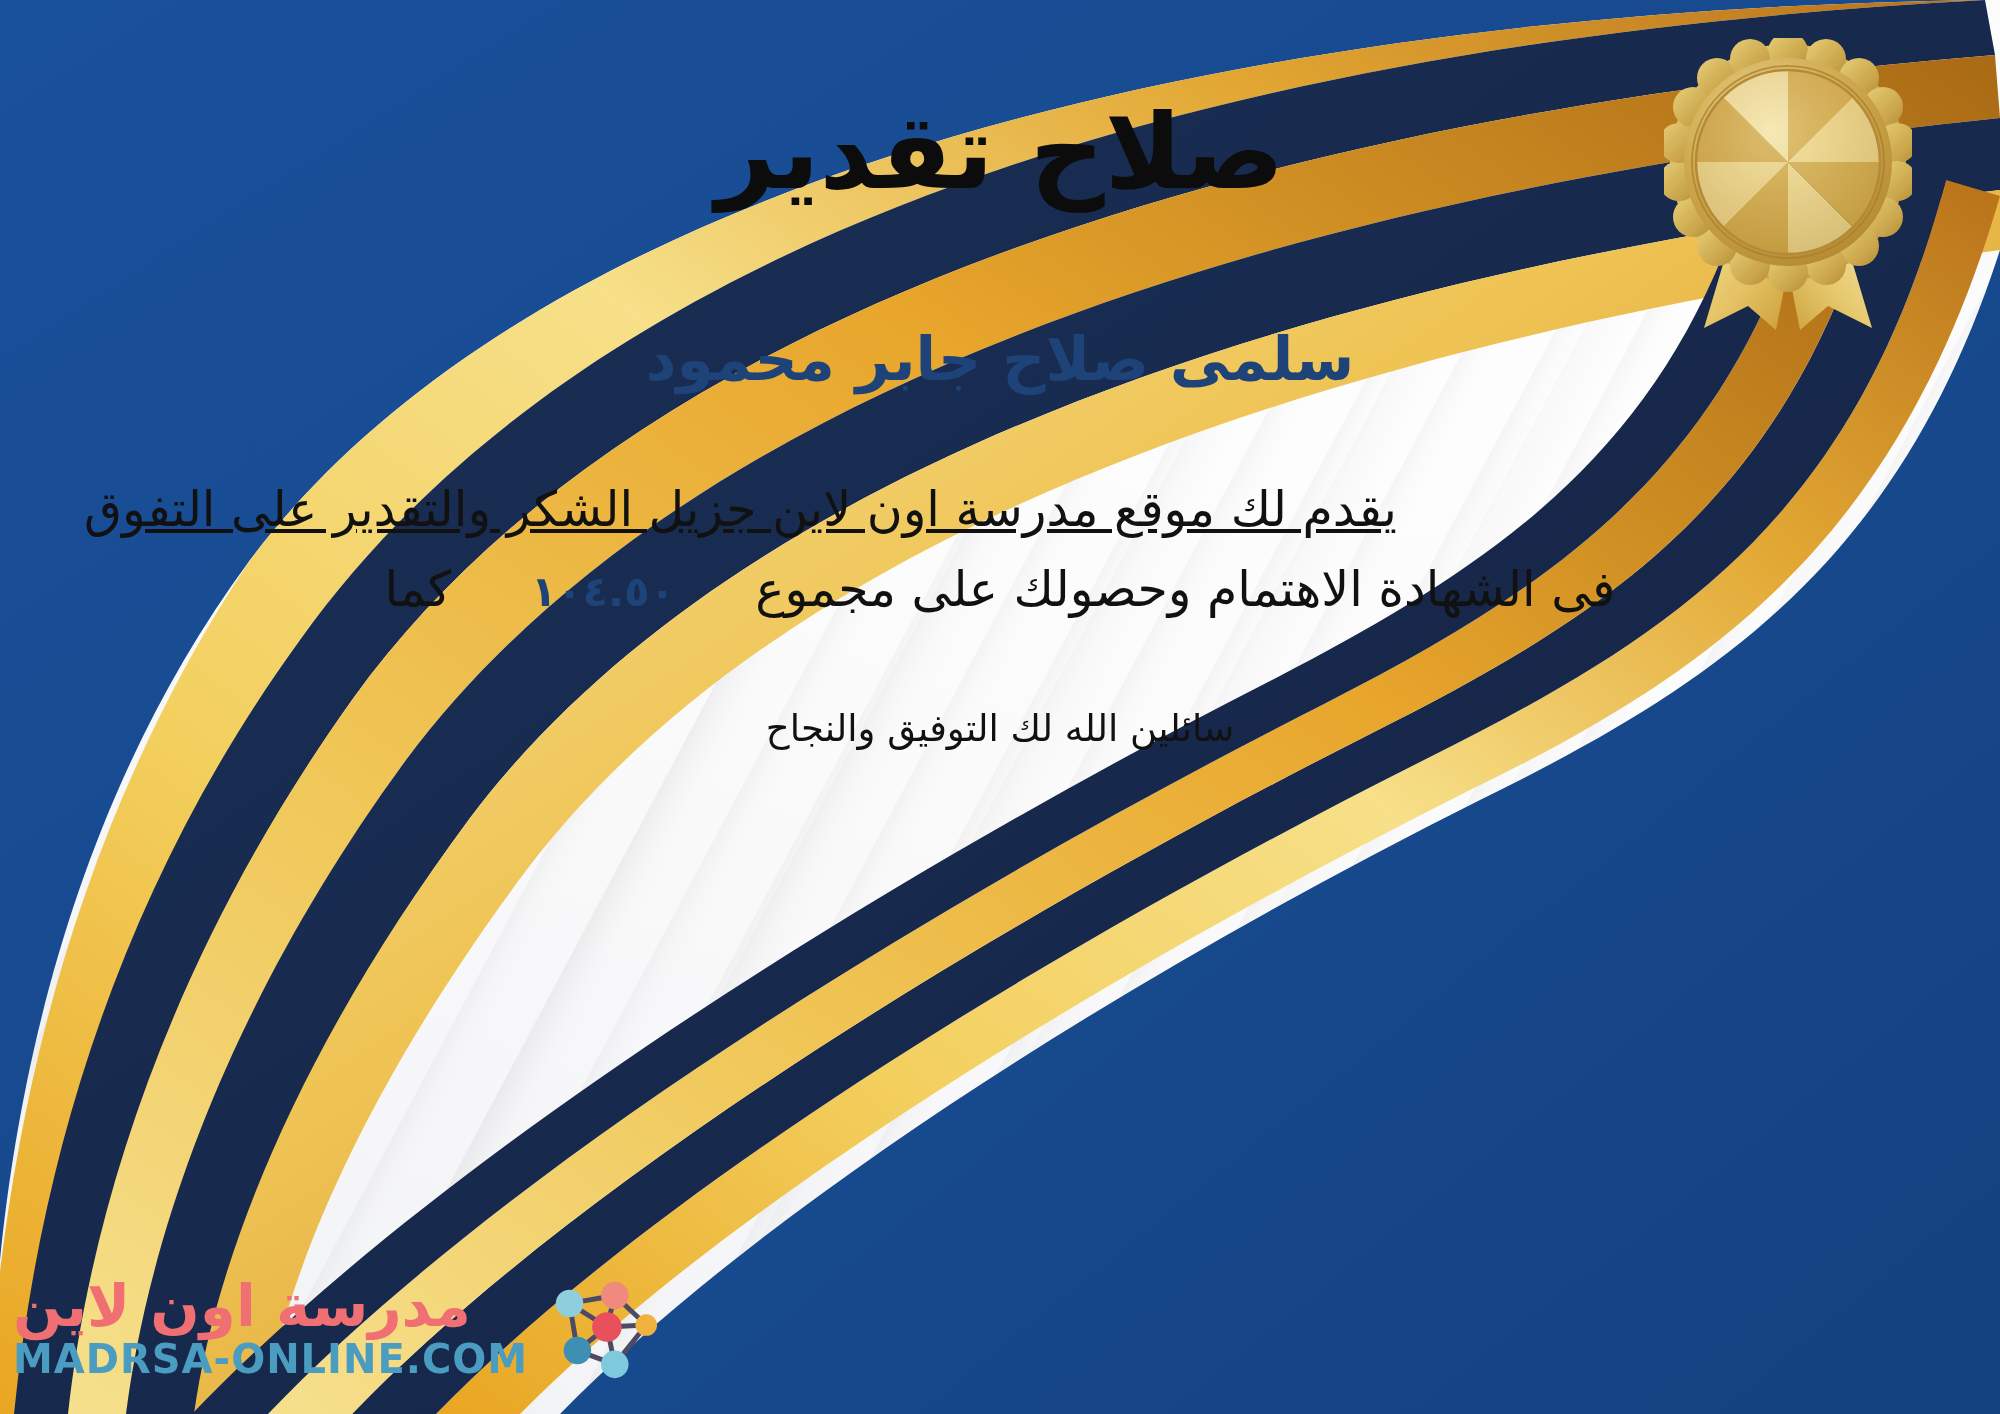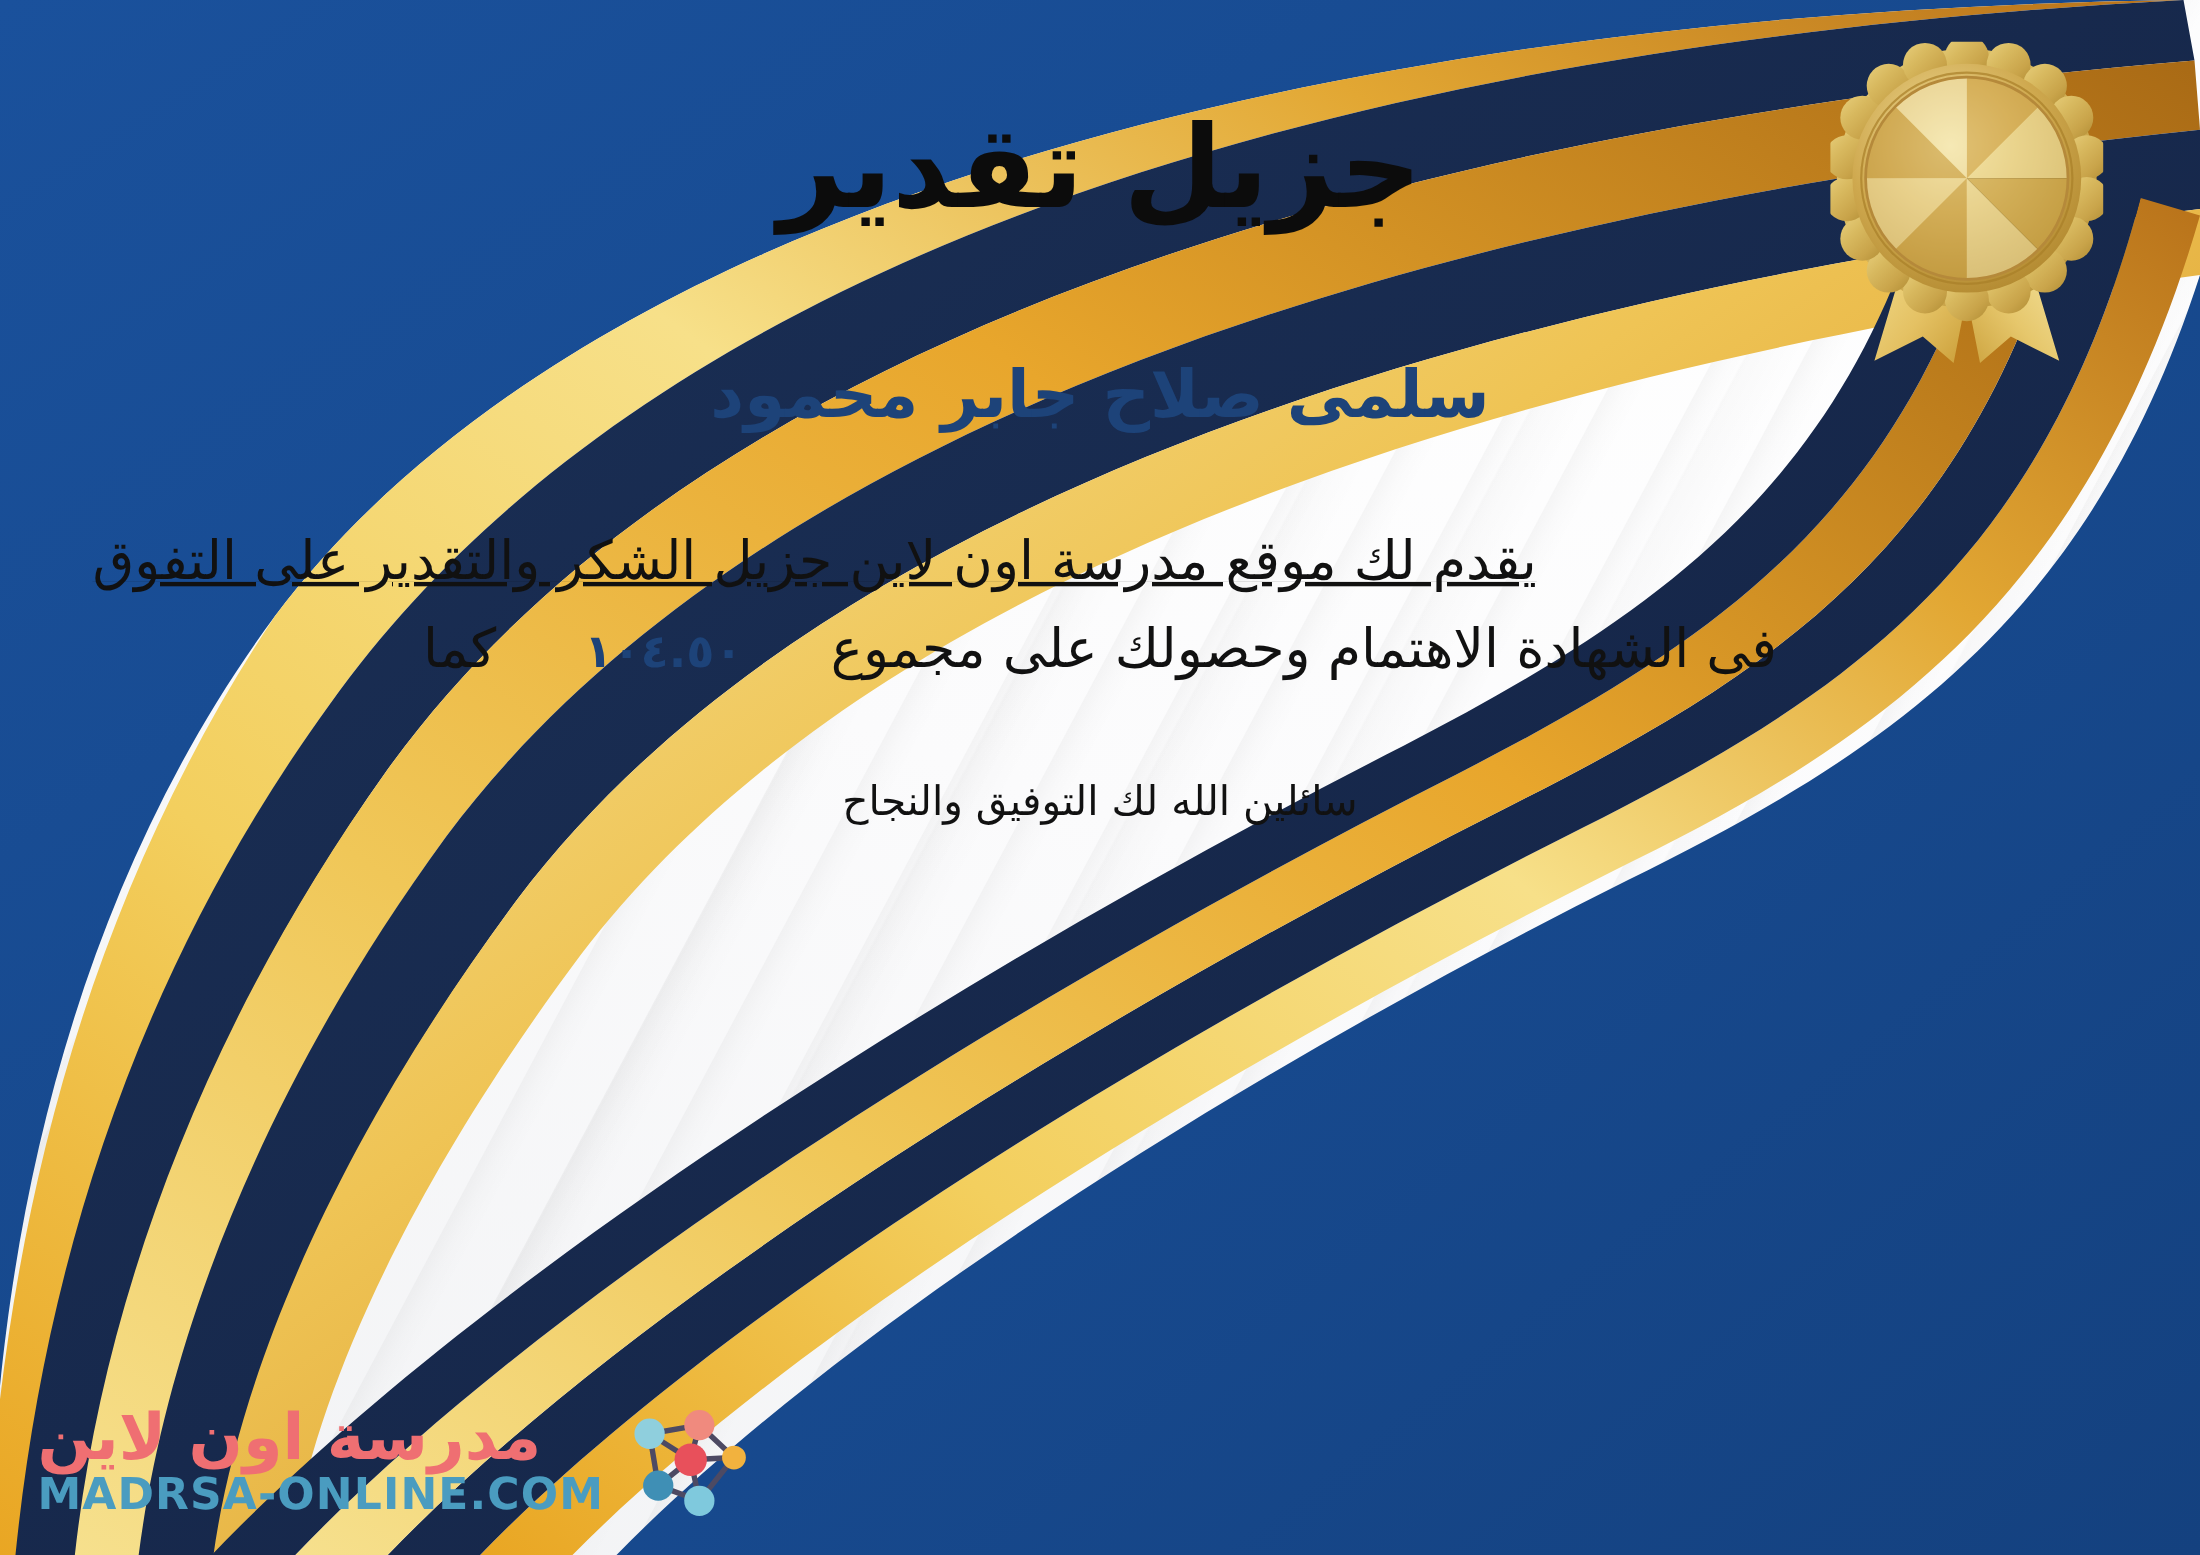"جزيل تقدير" div.cert-title { text: جزيل -> صلاح }
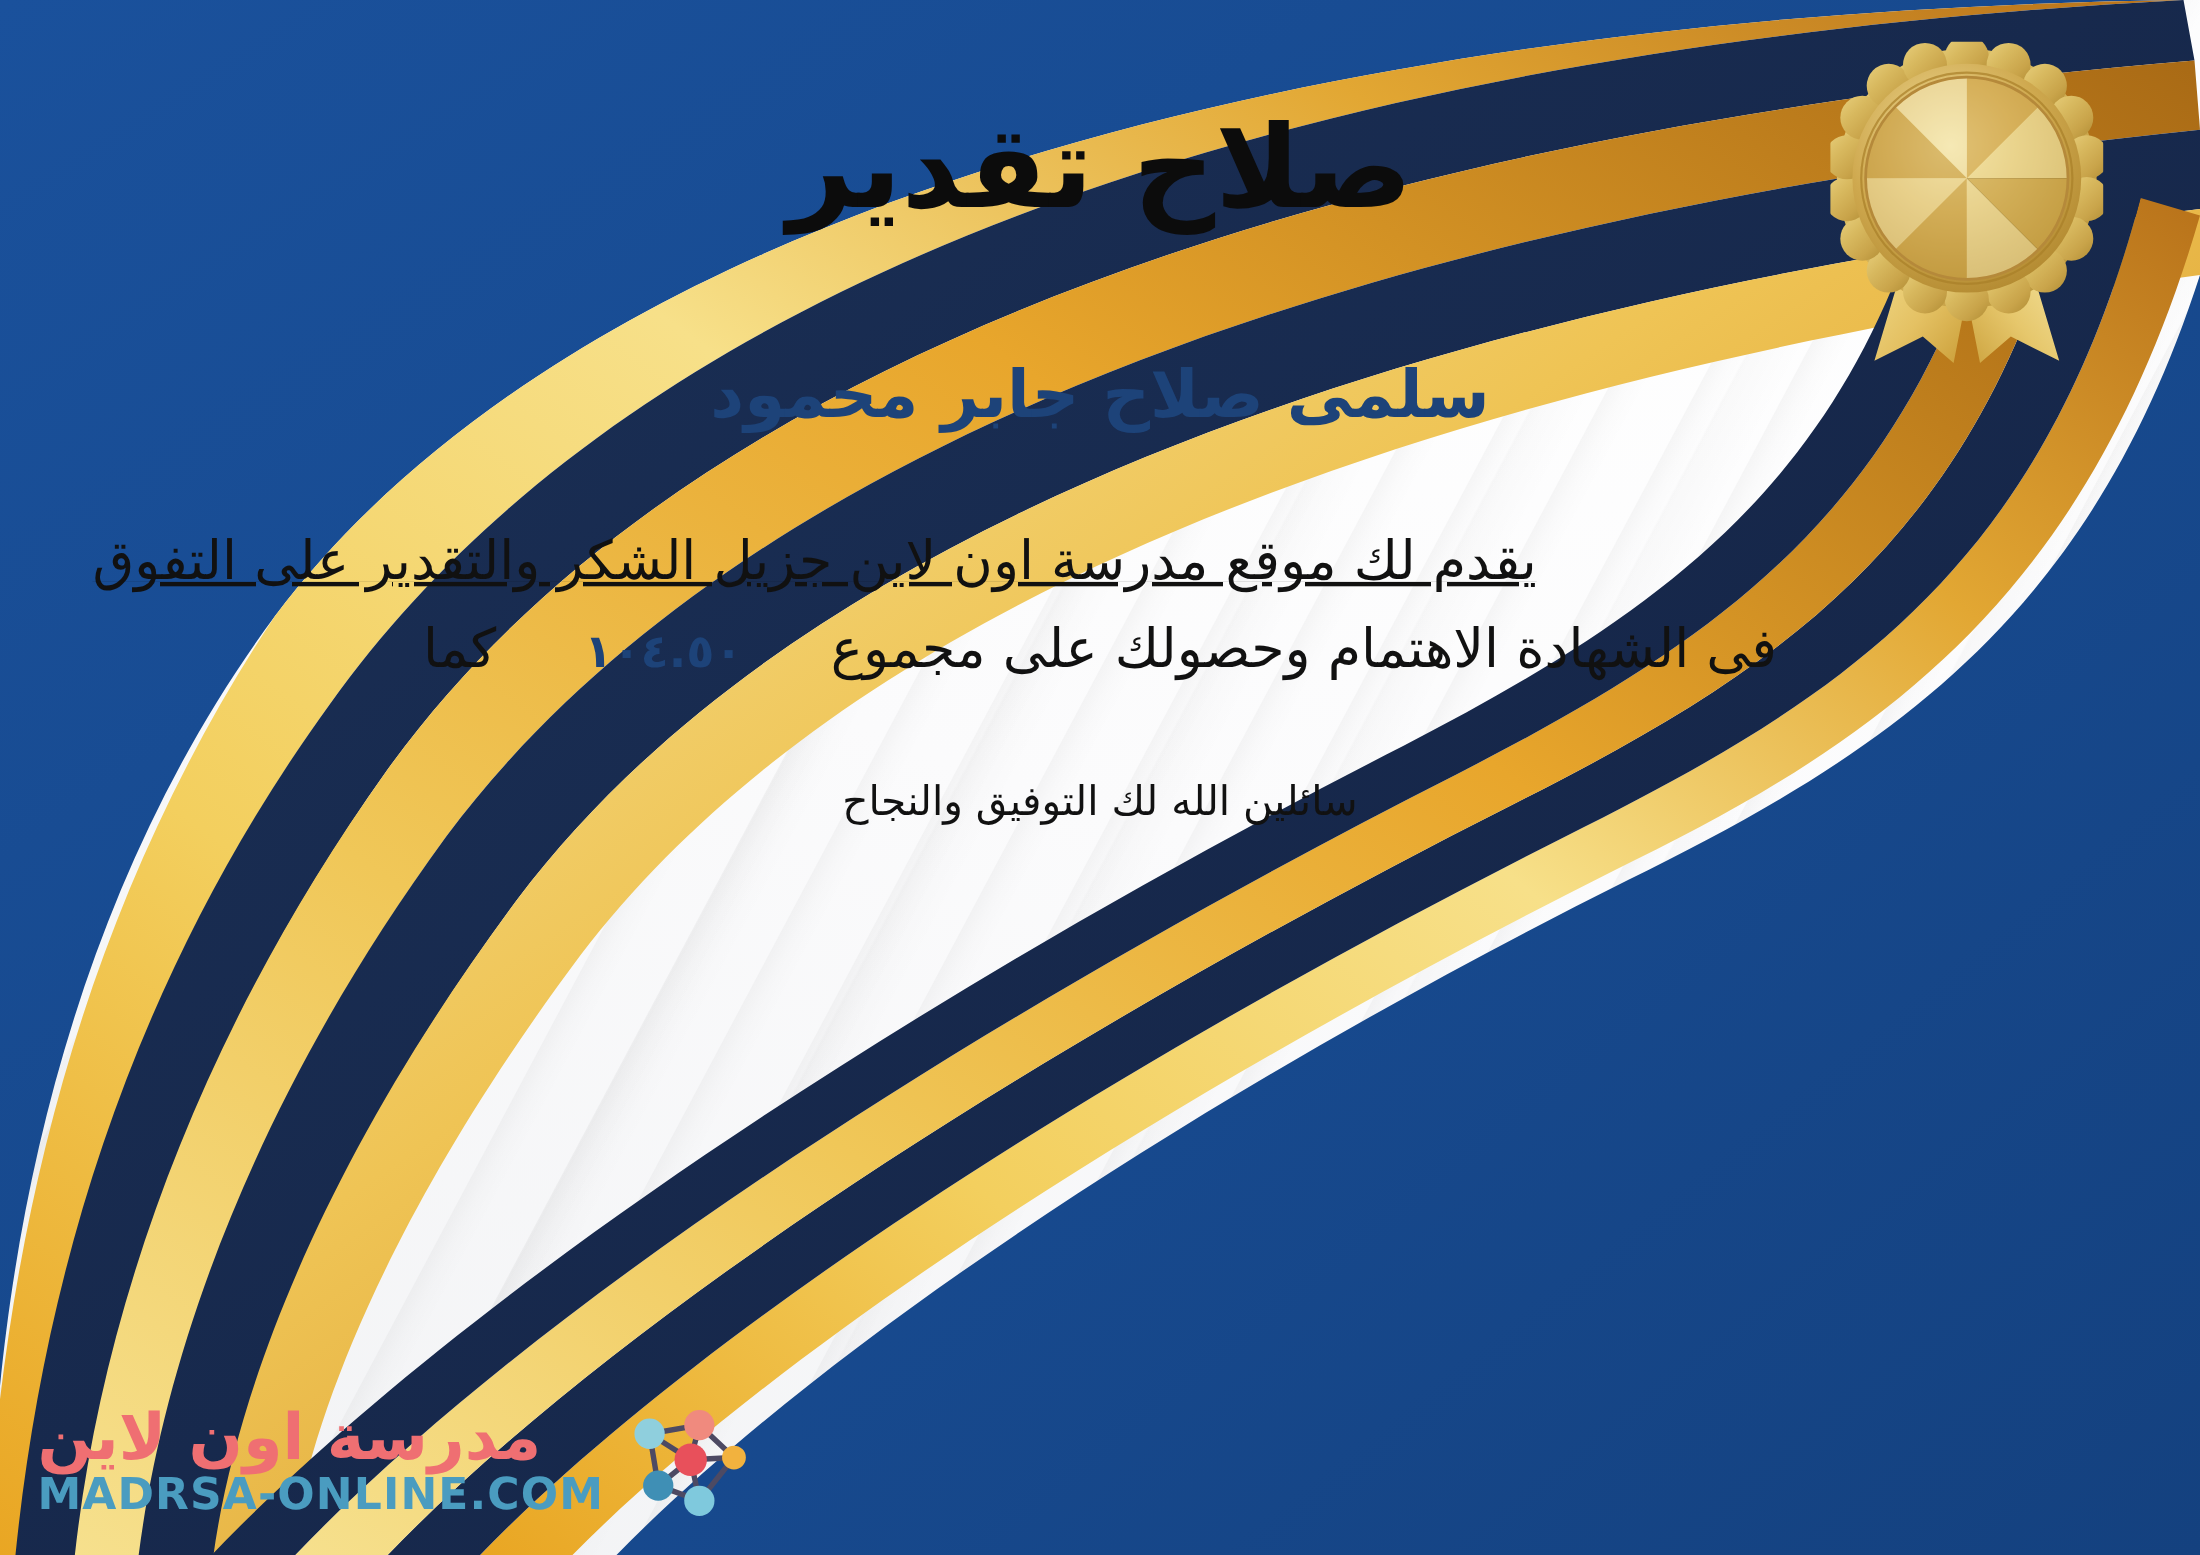"مدرسة اون لاين" .logo { left: 34px -> 13px }
